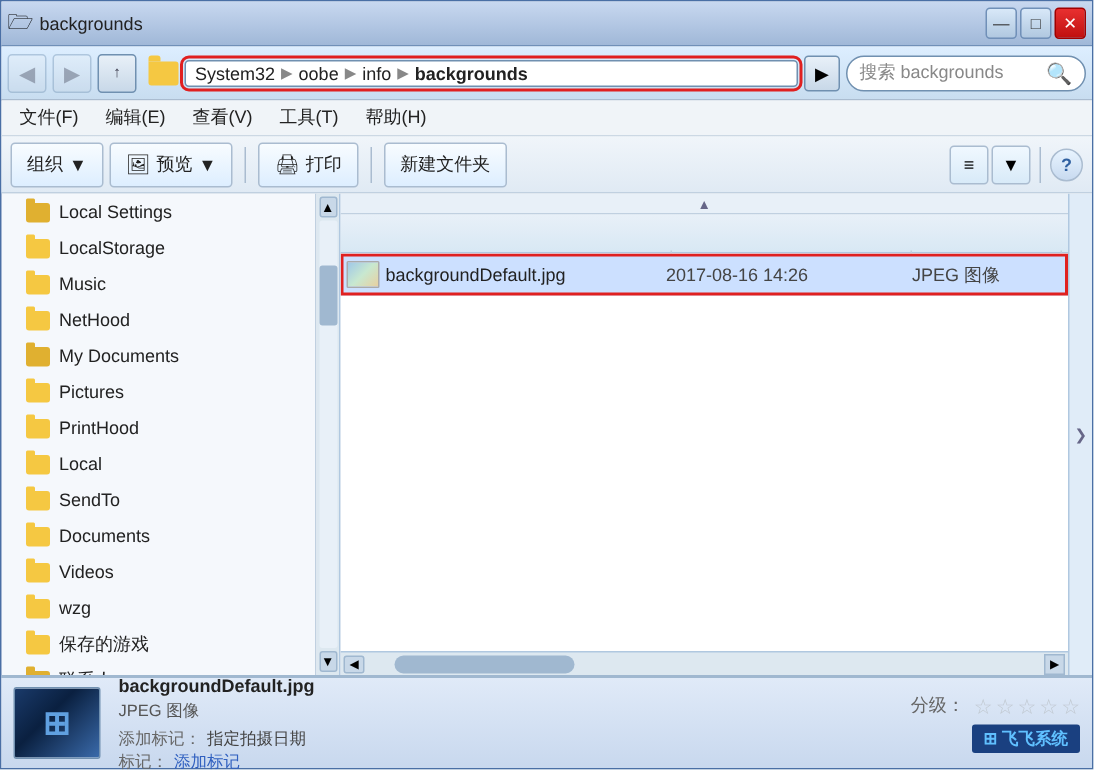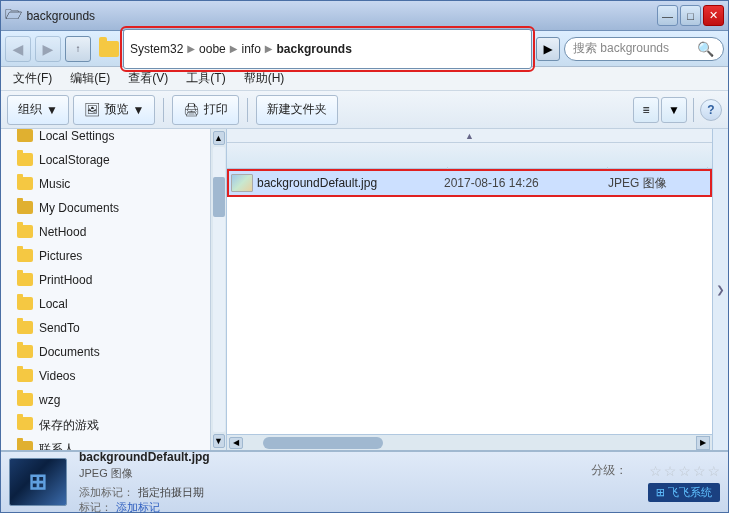"System32" .address-path { height: 40px -> 18px }
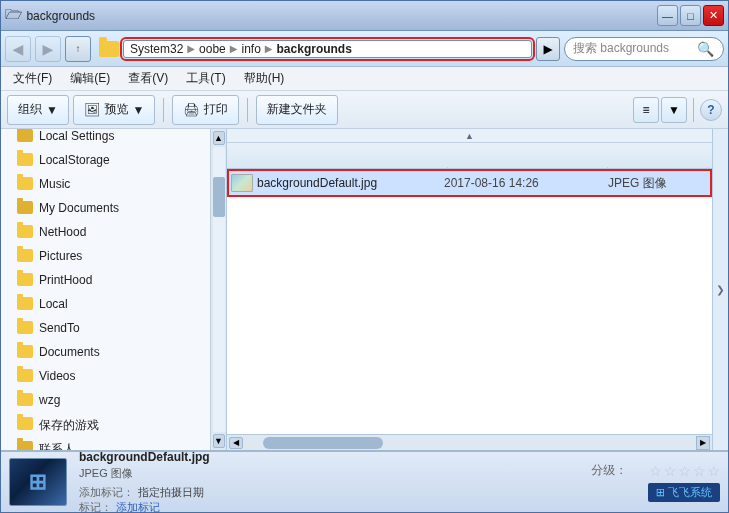"Local Settings" .sidebar-item { align-items: flex-start -> center }
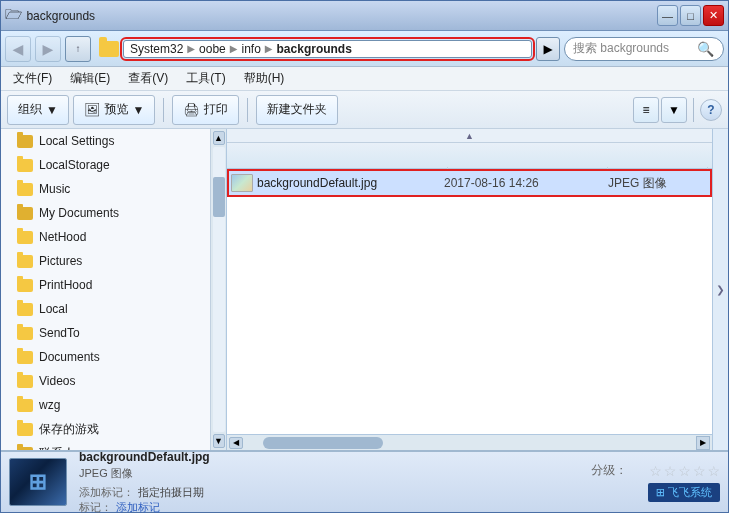"My Documents" div.sidebar-item { order: before "NetHood" -> after "NetHood" }
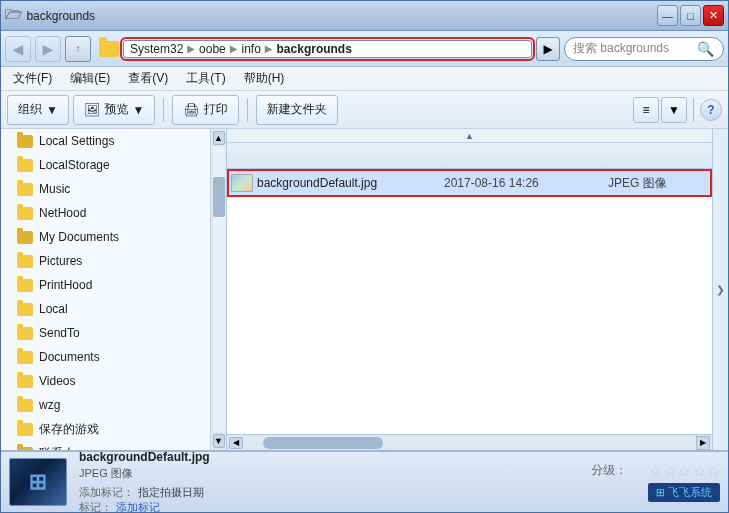"分级：" span.status-meta-label { margin-right: 20px -> 4px }
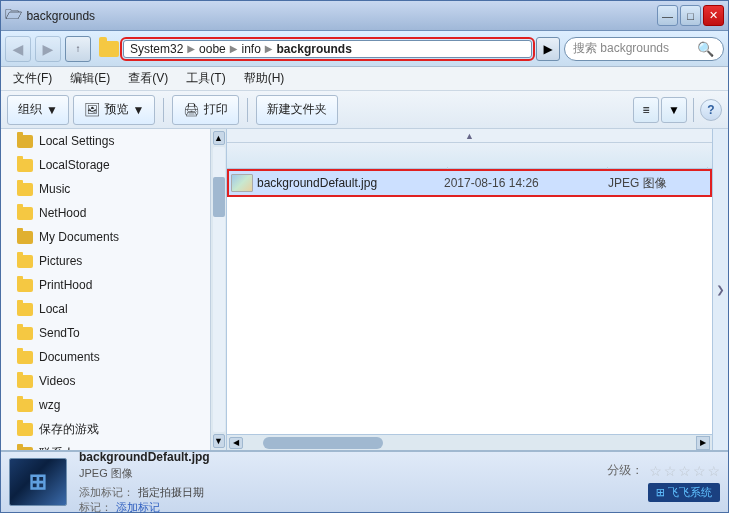"⊞ 飞飞系统" .brand-logo { font-weight: normal -> bold }
